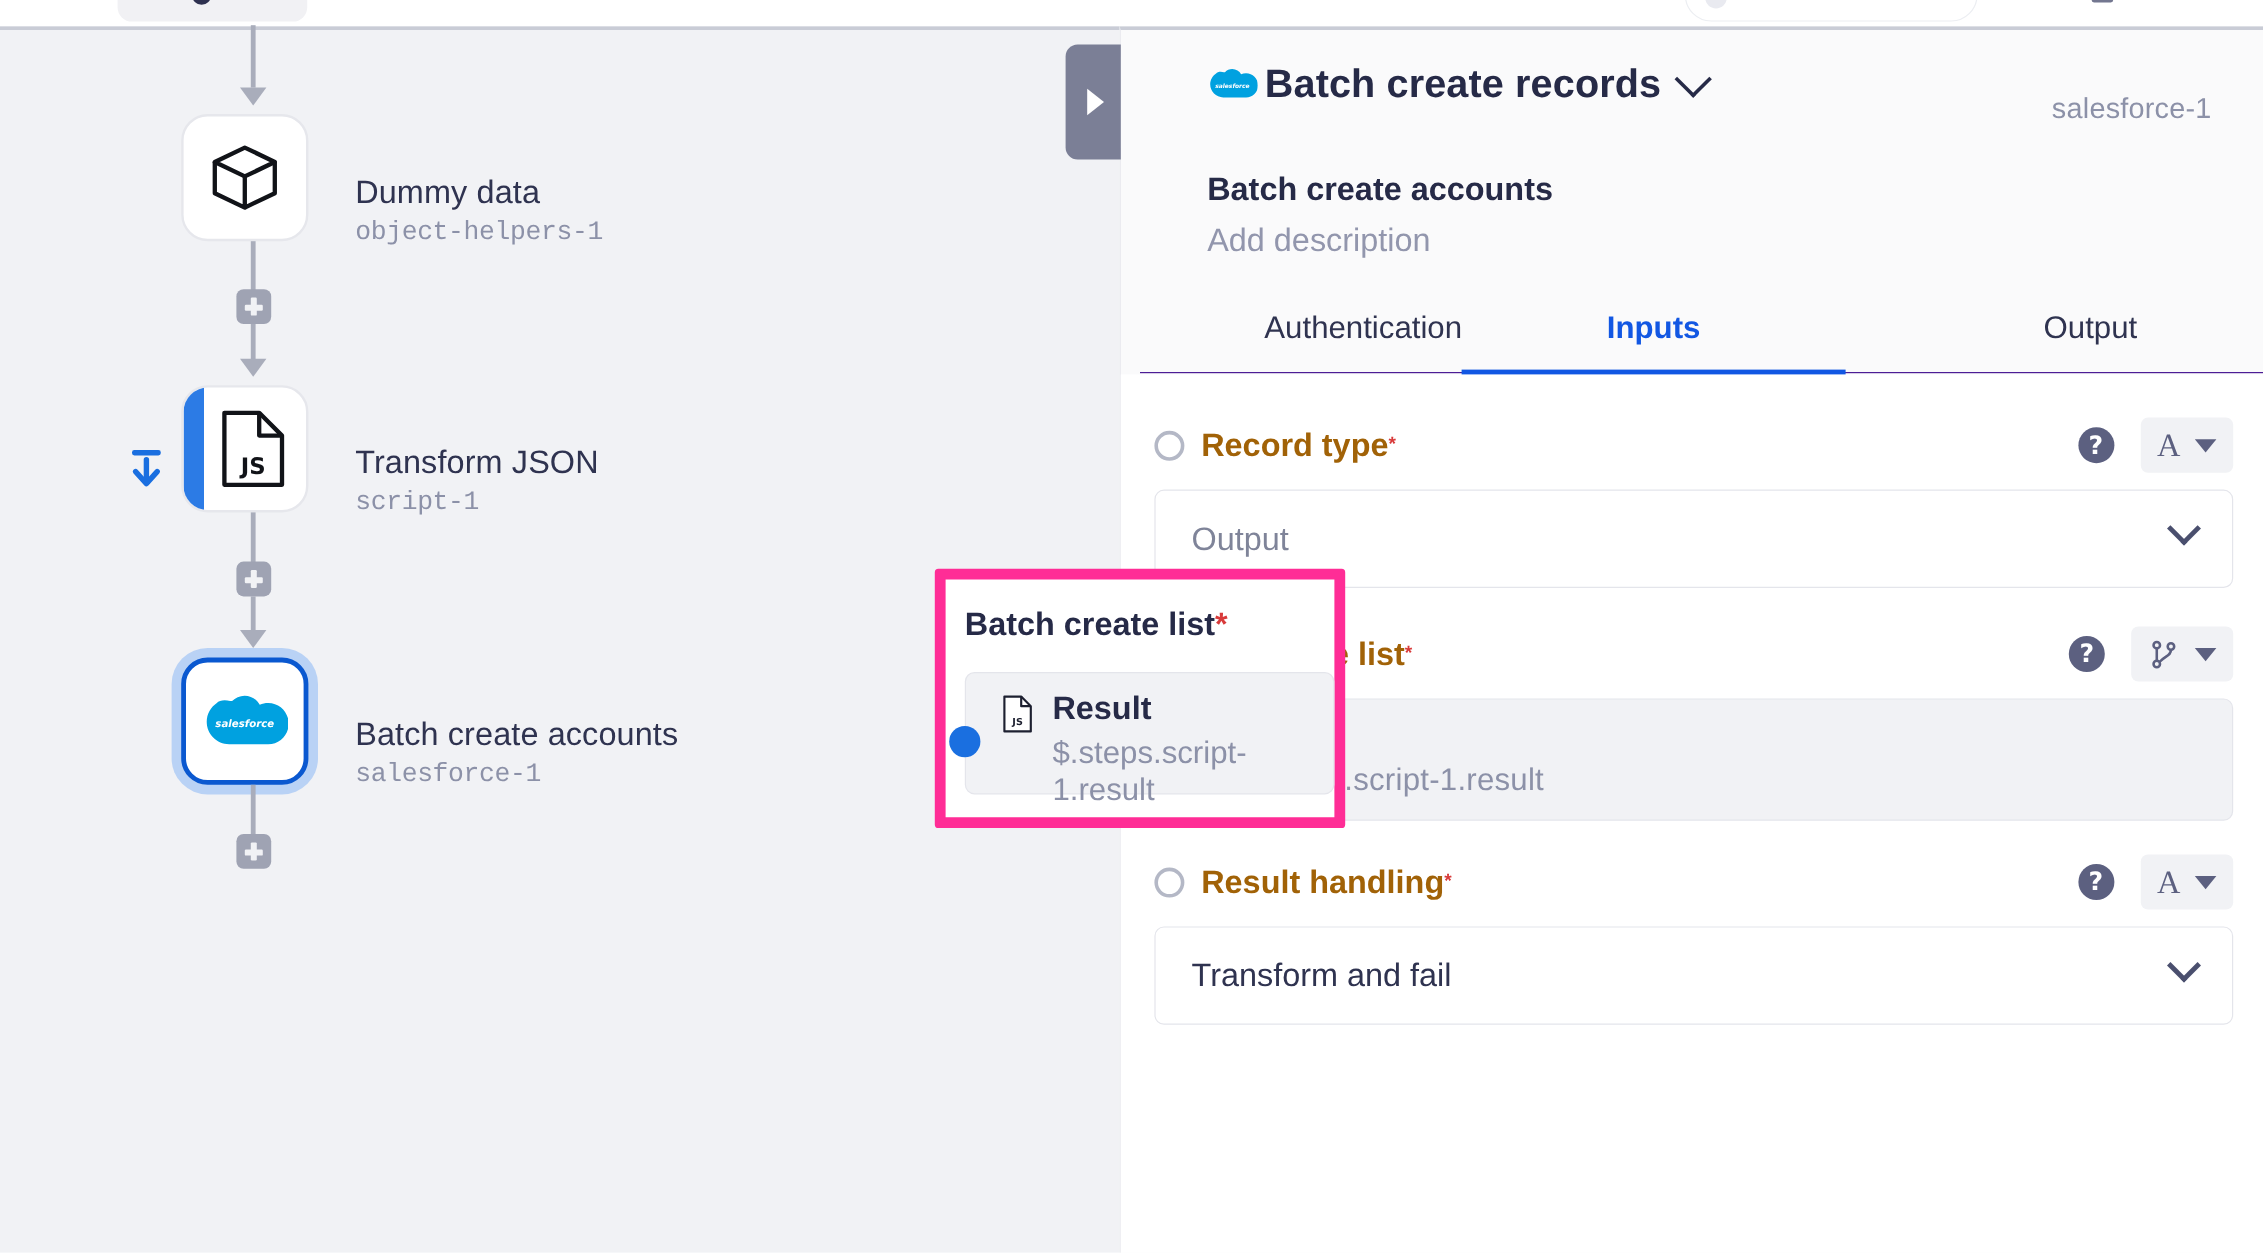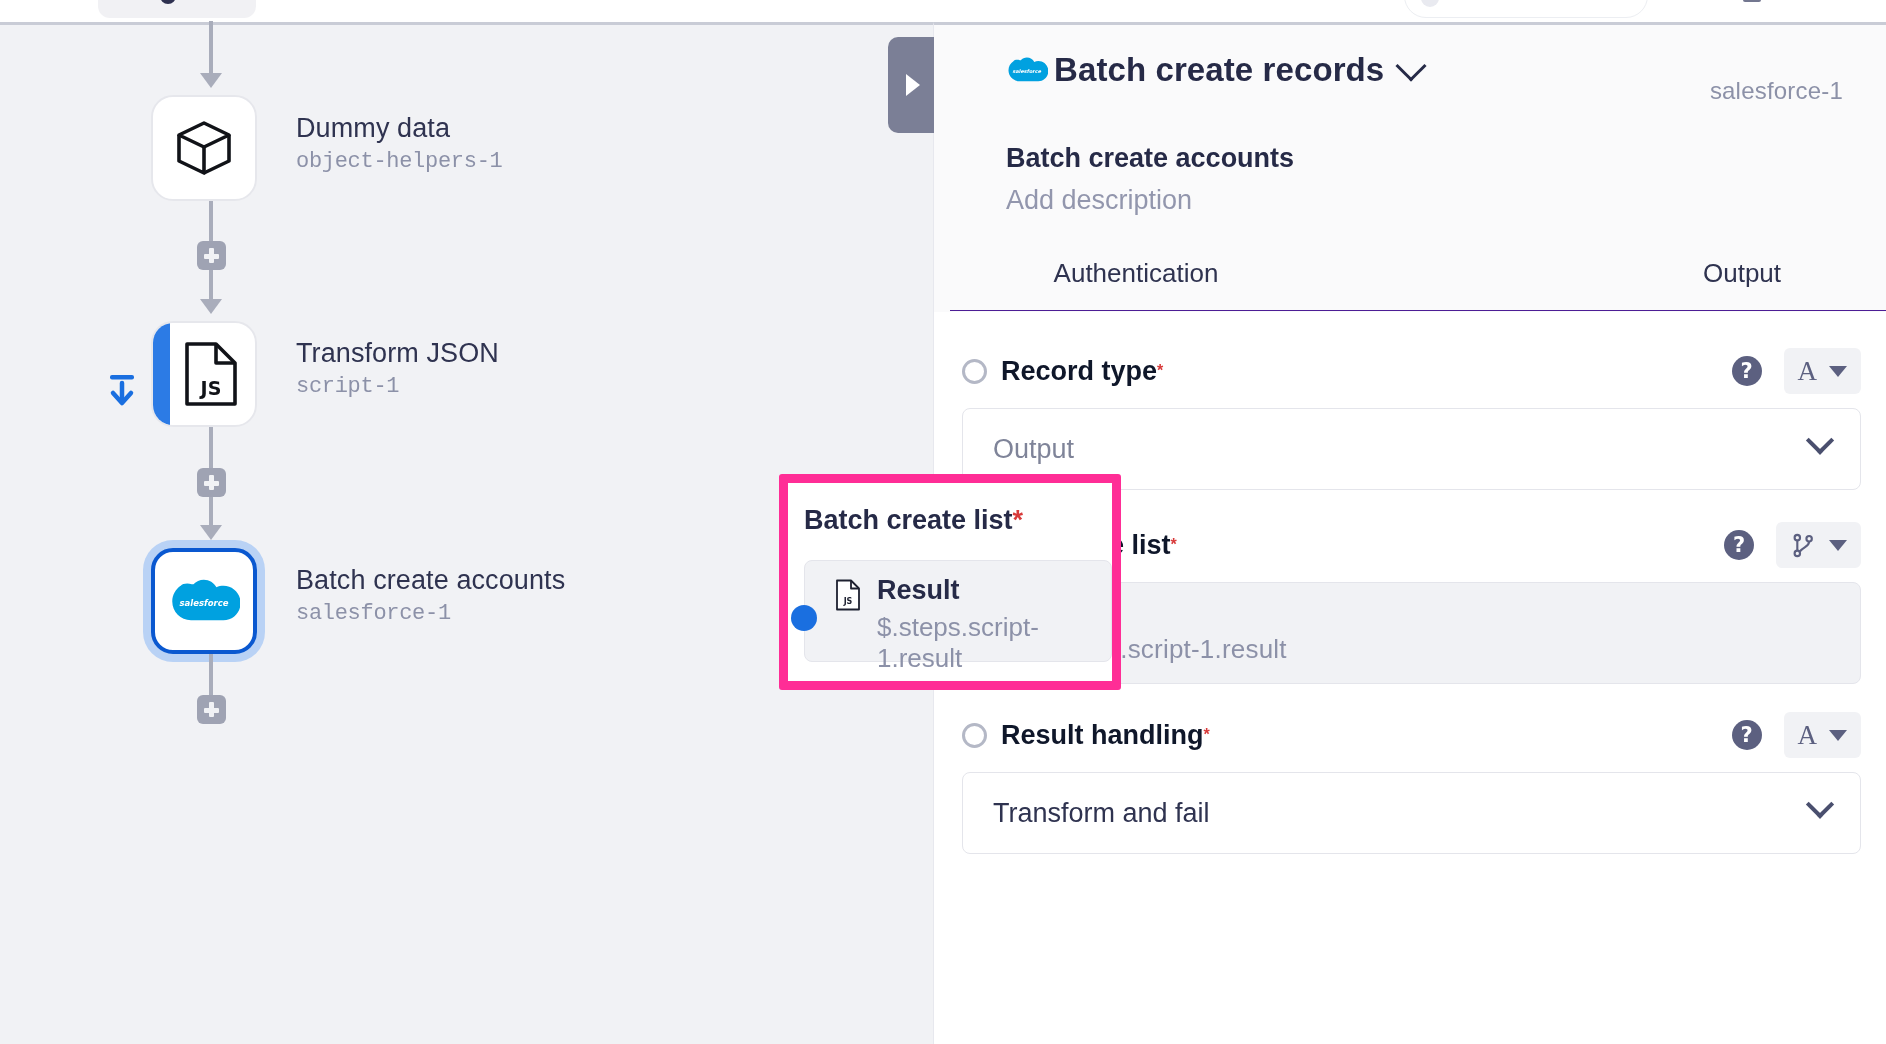"Dummy data" .node-title { margin-top: none -> 32px }
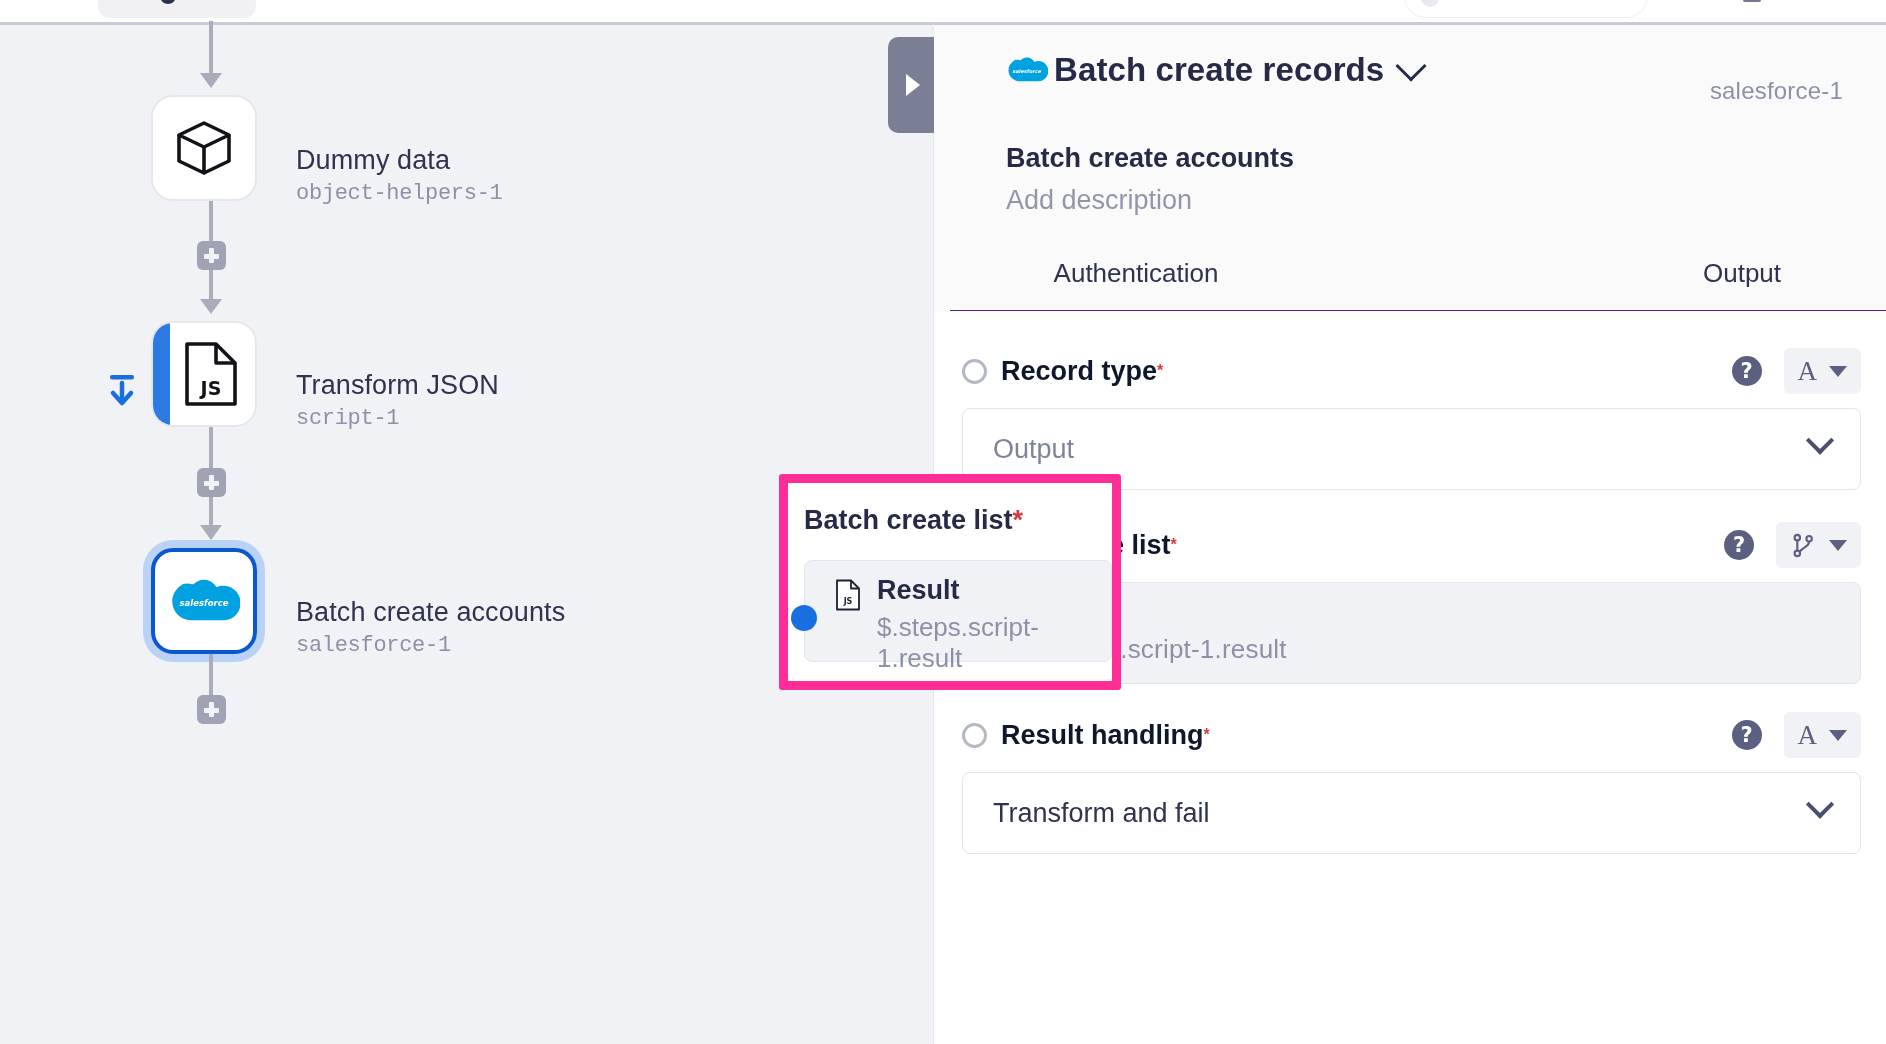"Inputs" div.tab { html: none -> <div>Inputs</div> }
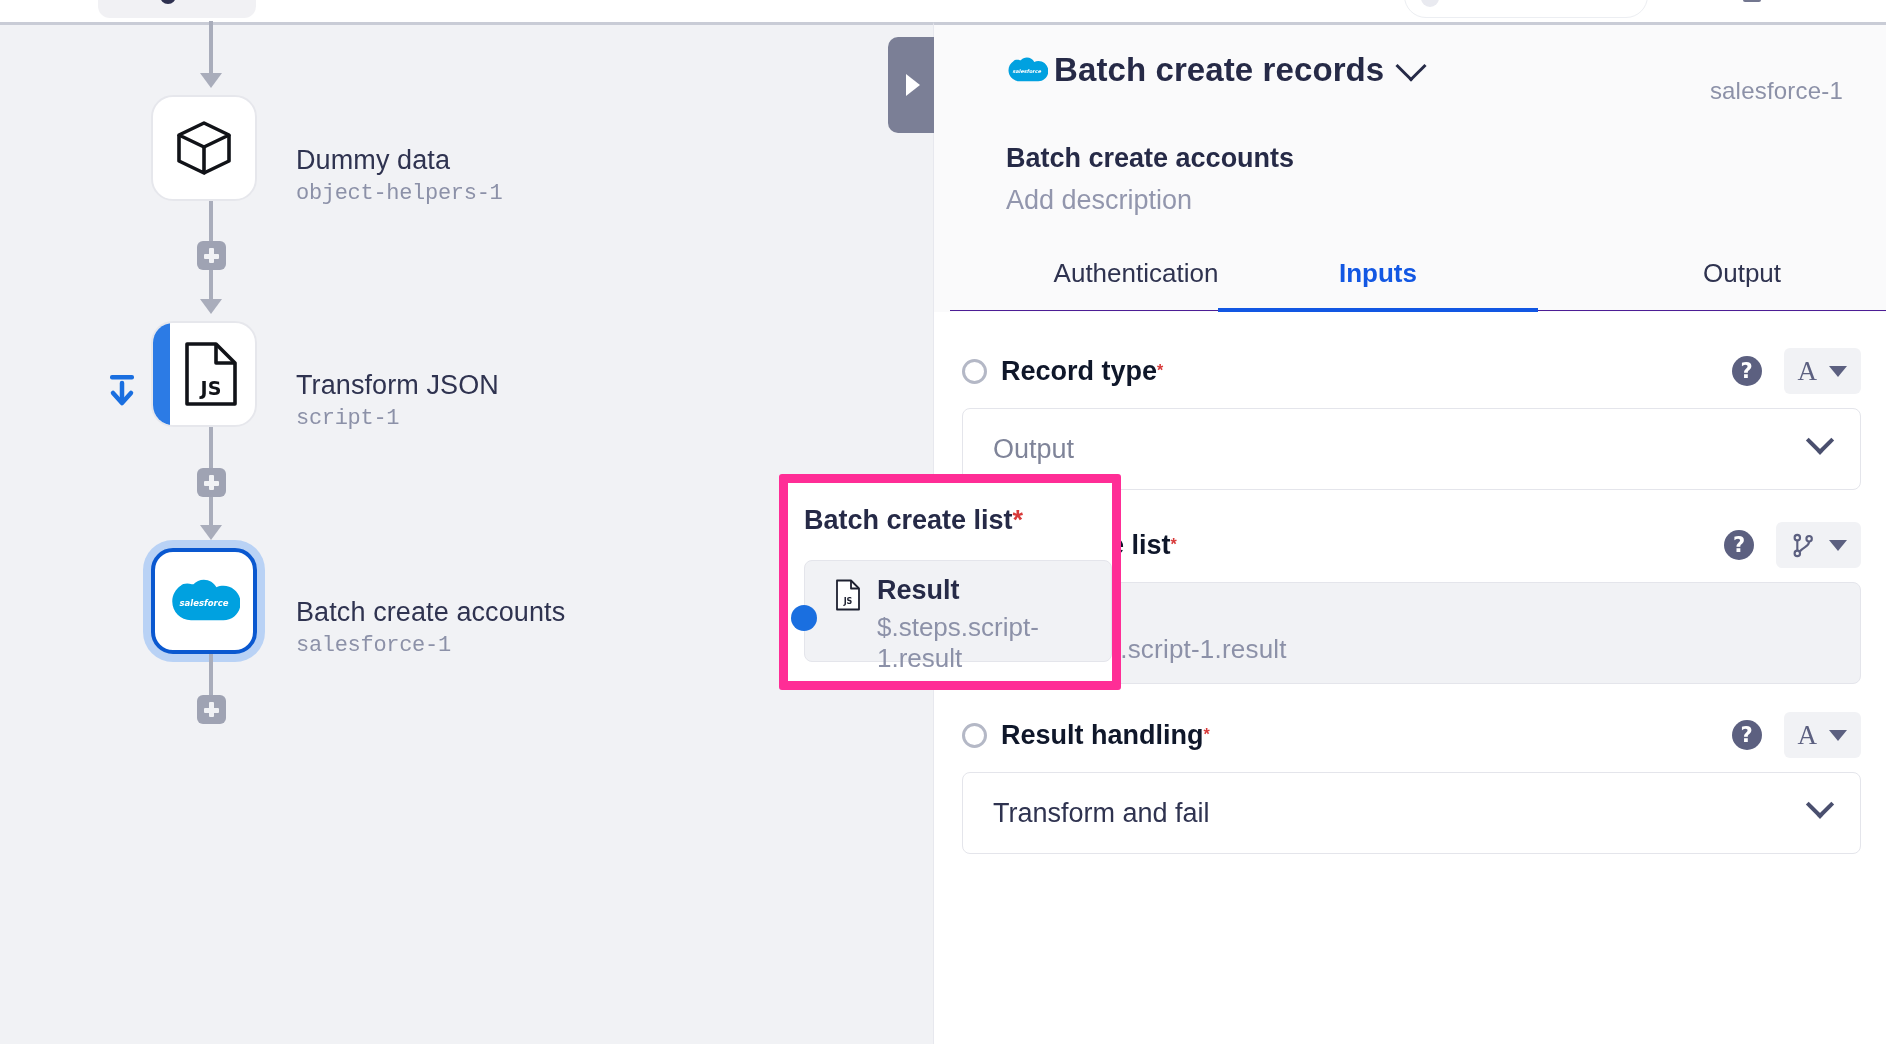"Record type" .field-label { color: #0f172a -> #a16207 }
